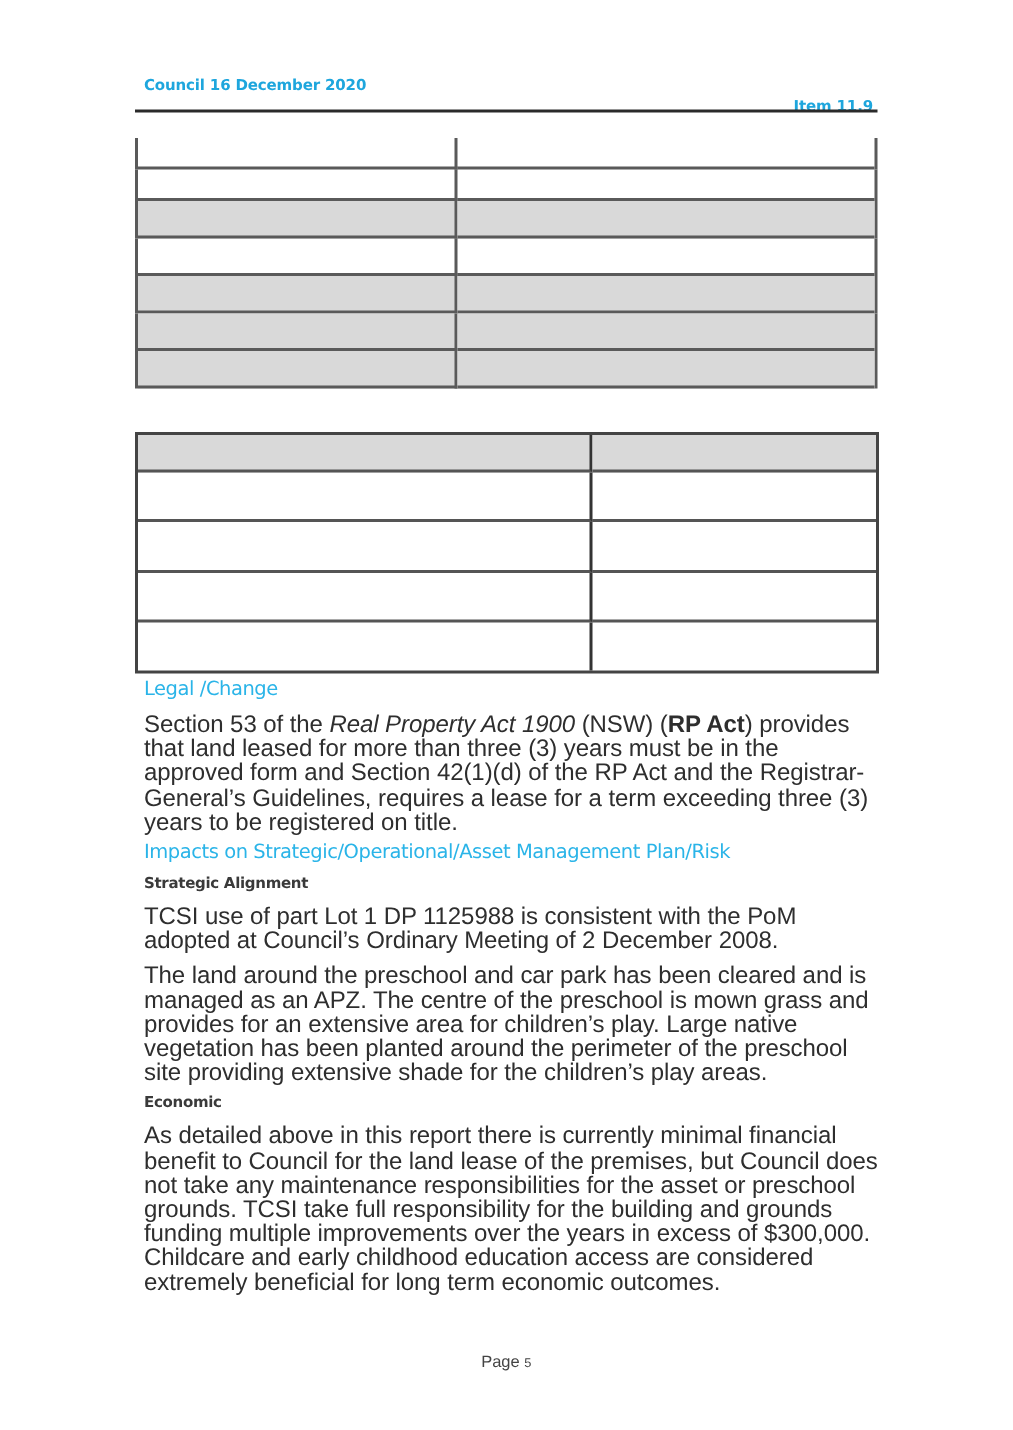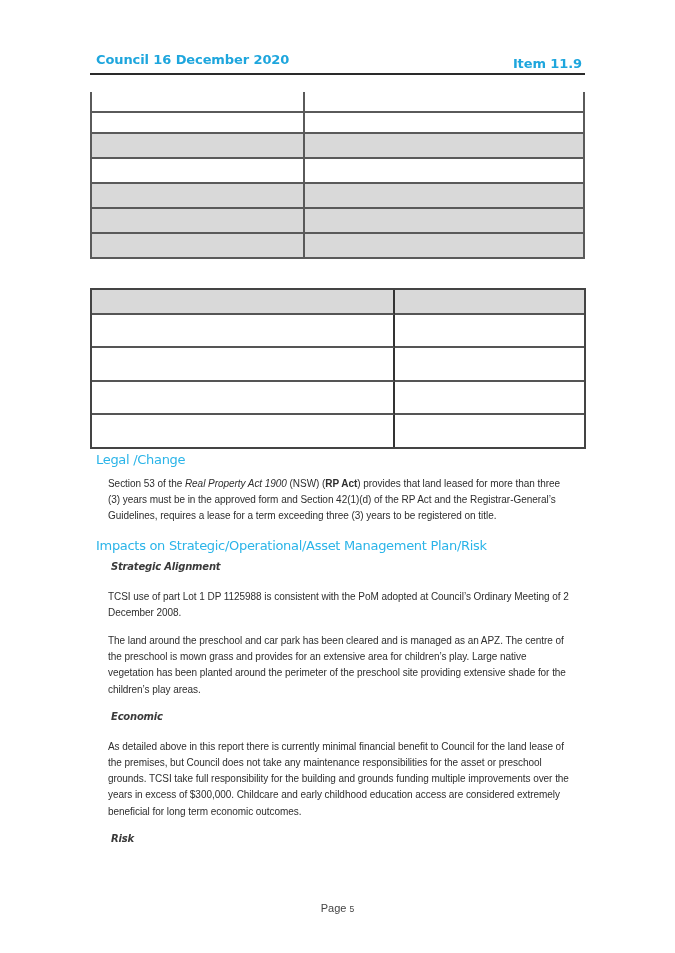"Council 16 December 2020" .page-header { font-size: 13px -> 10px }
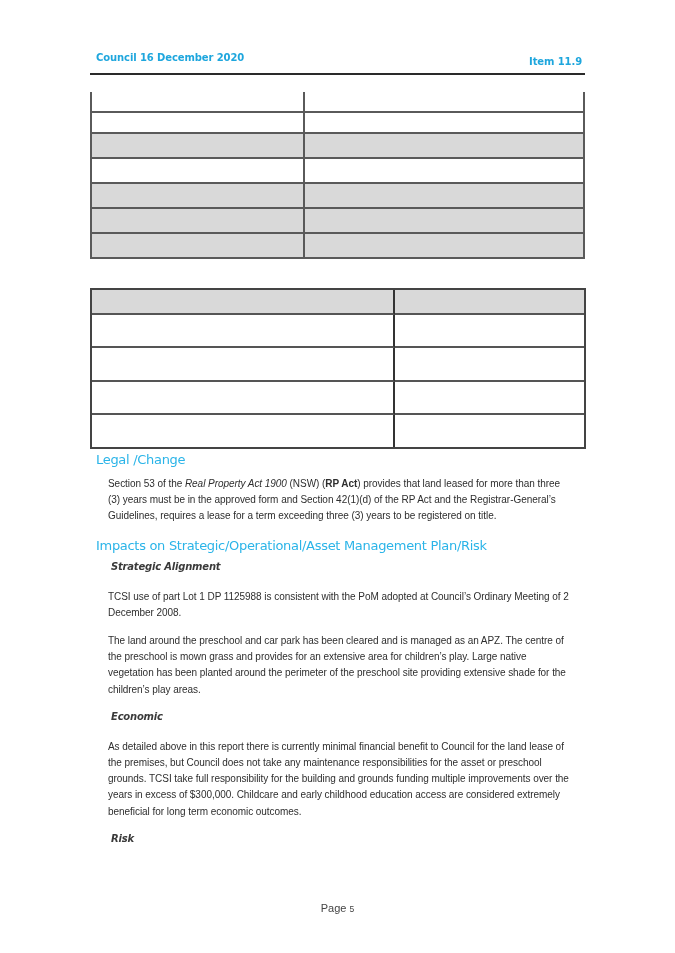"Item 11.9" .page-header .right { top: 4px -> 14px }
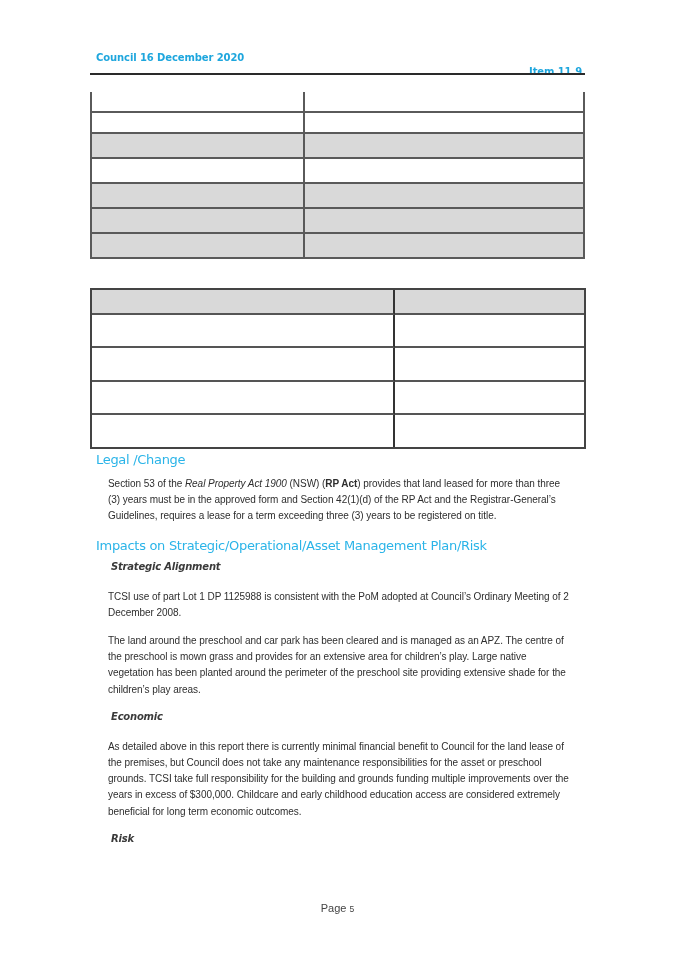"Section 53 of the Real" .p { font-size: 10px -> 16px; margin: 12px -> 0 }
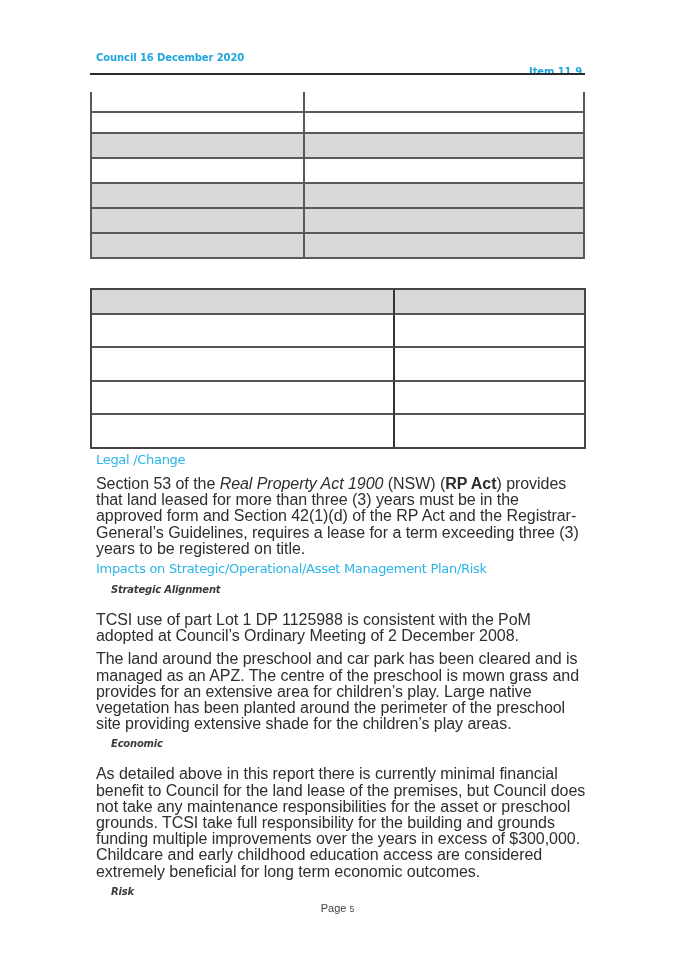"Strategic Alignment" .h3 { font-style: italic -> none; margin: 15px -> 0 }
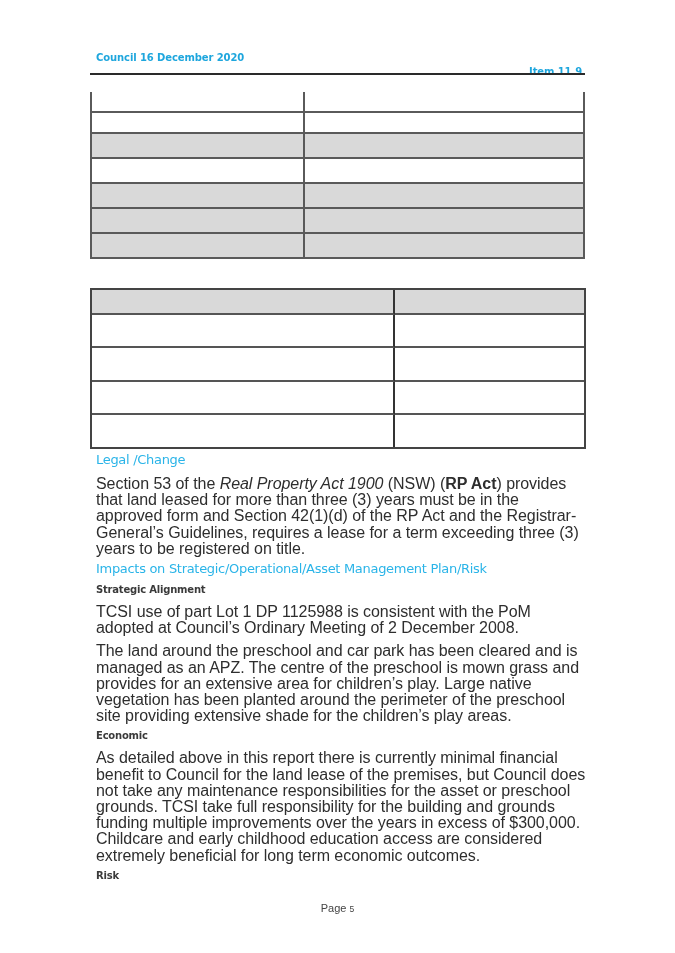"Risk" h3.h3 { html: <h3>Risk</h3> -> none }
